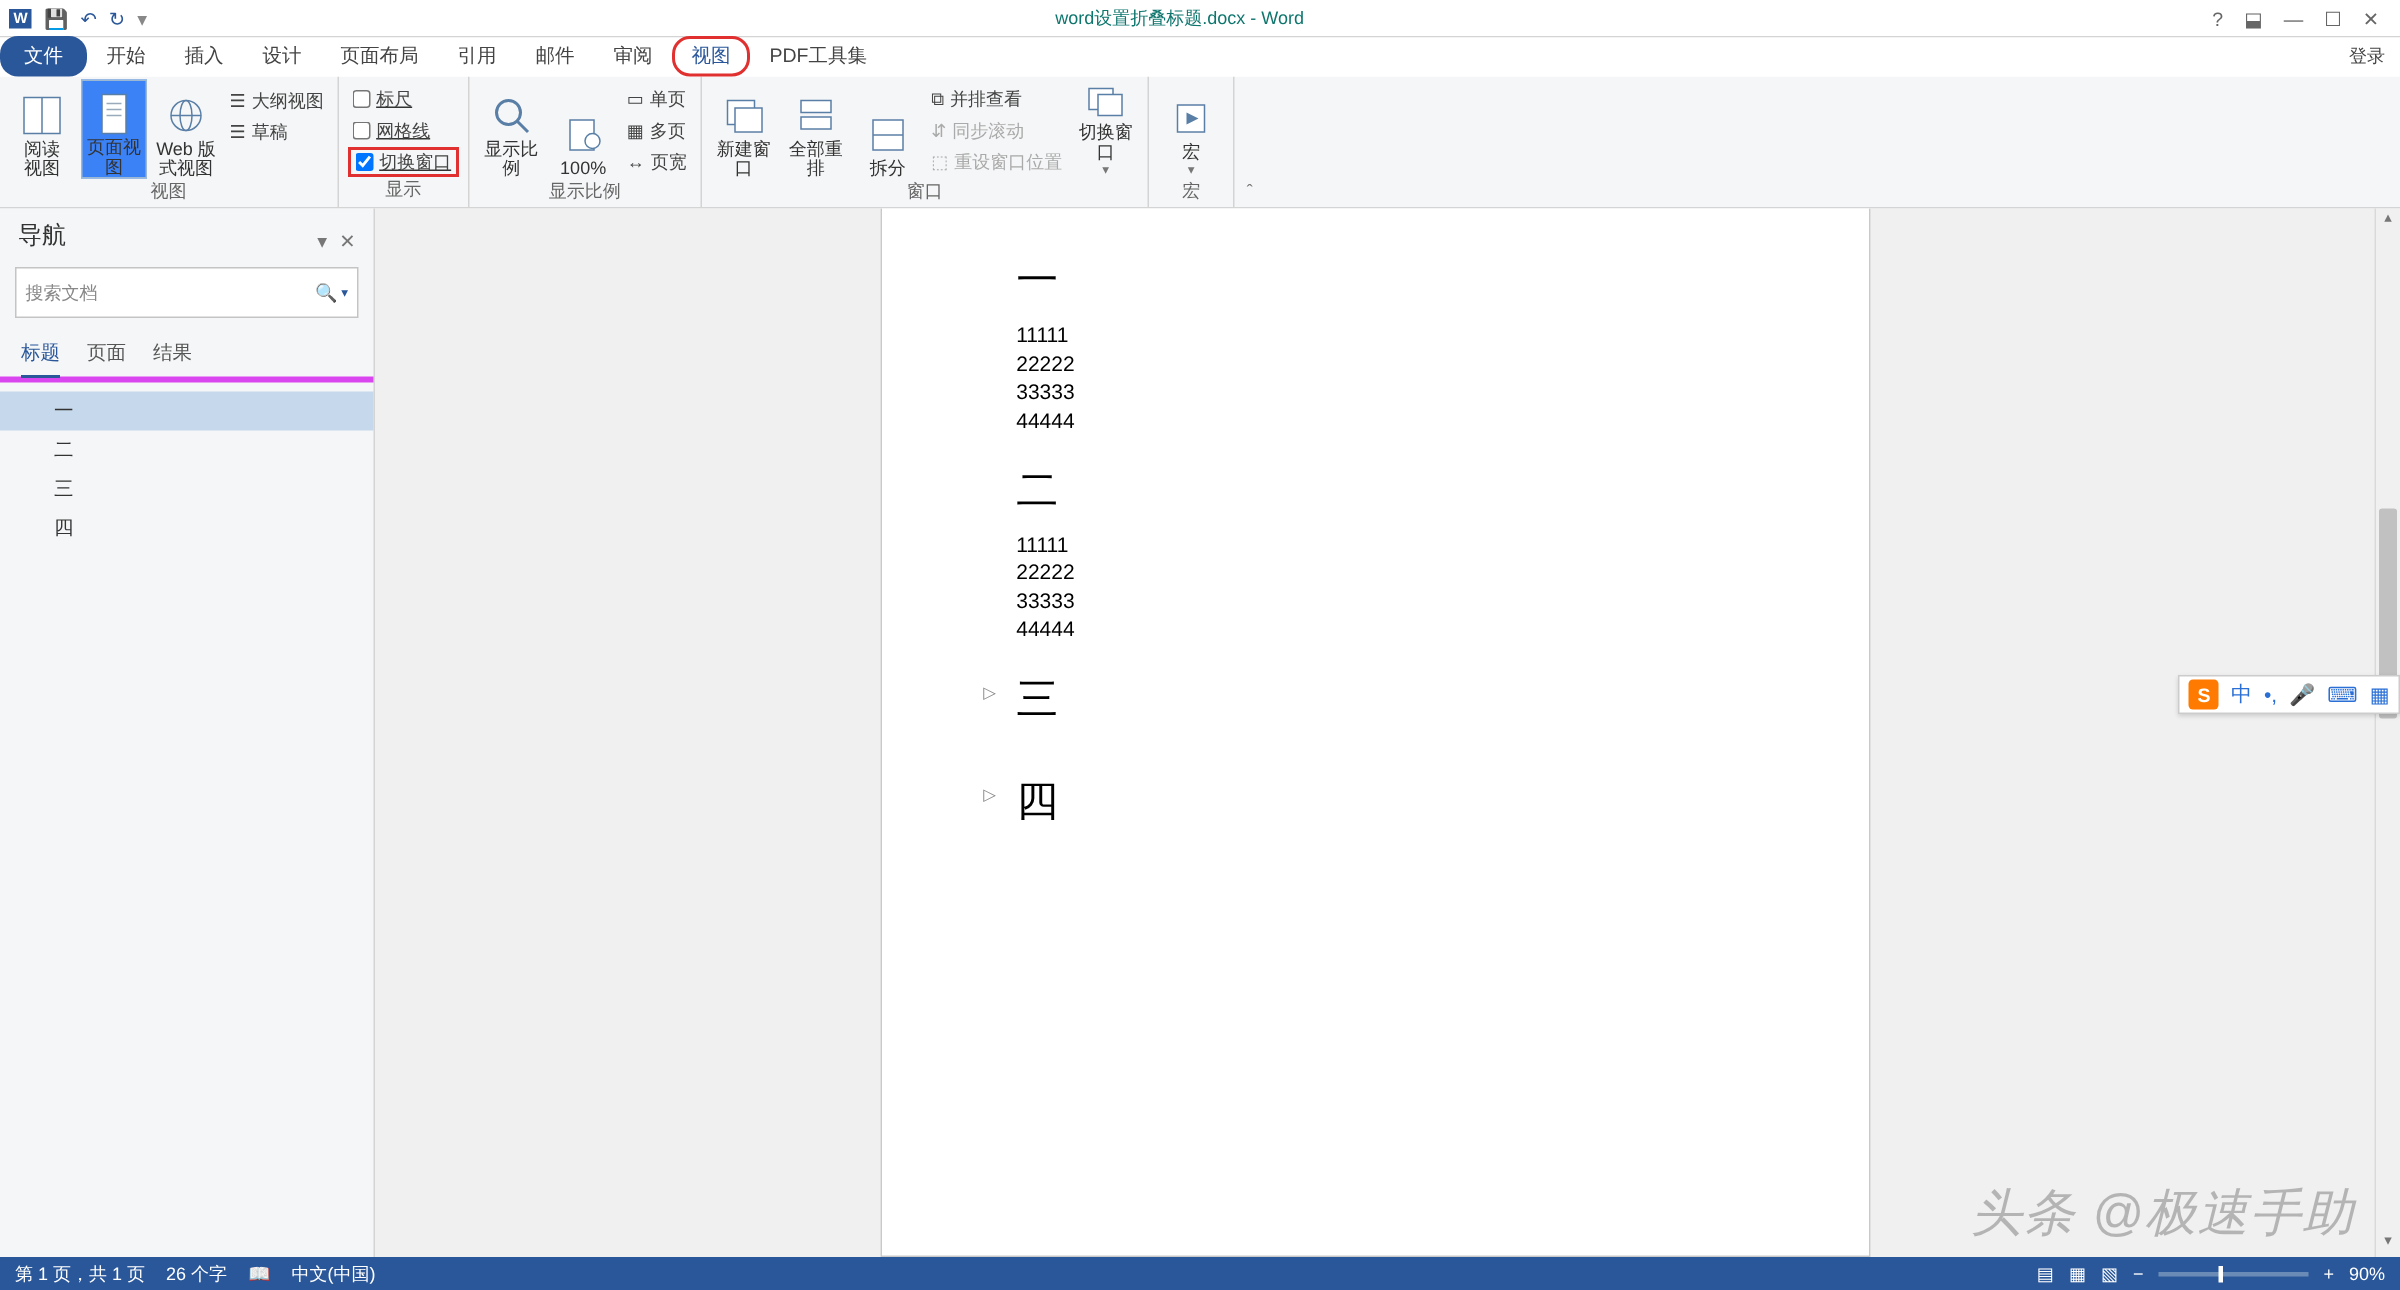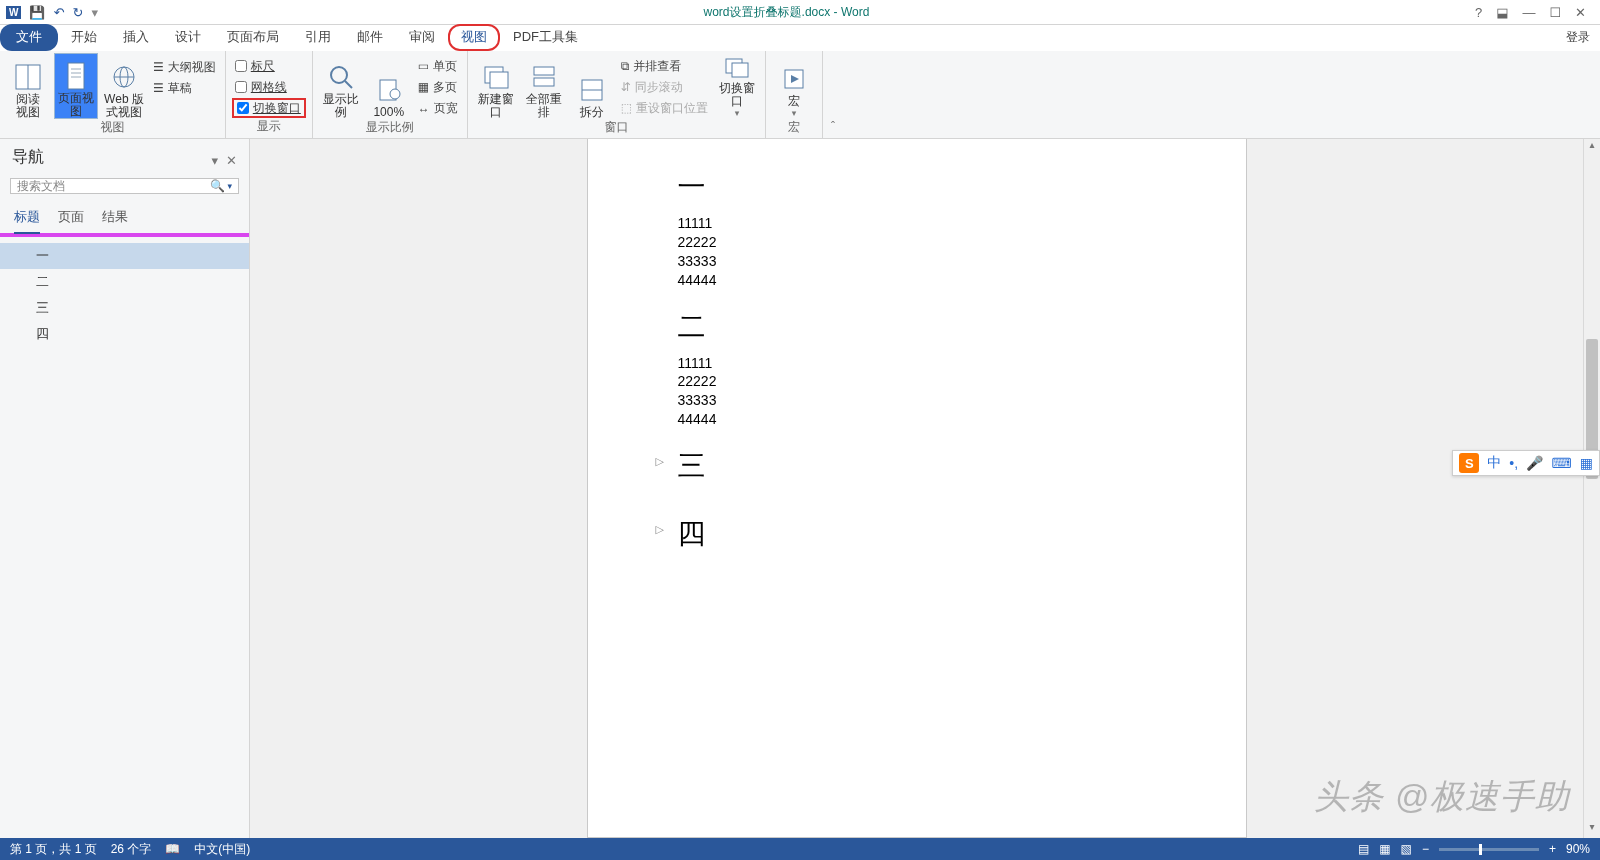"搜索文档" .nav-search { height: 16px -> 34px }
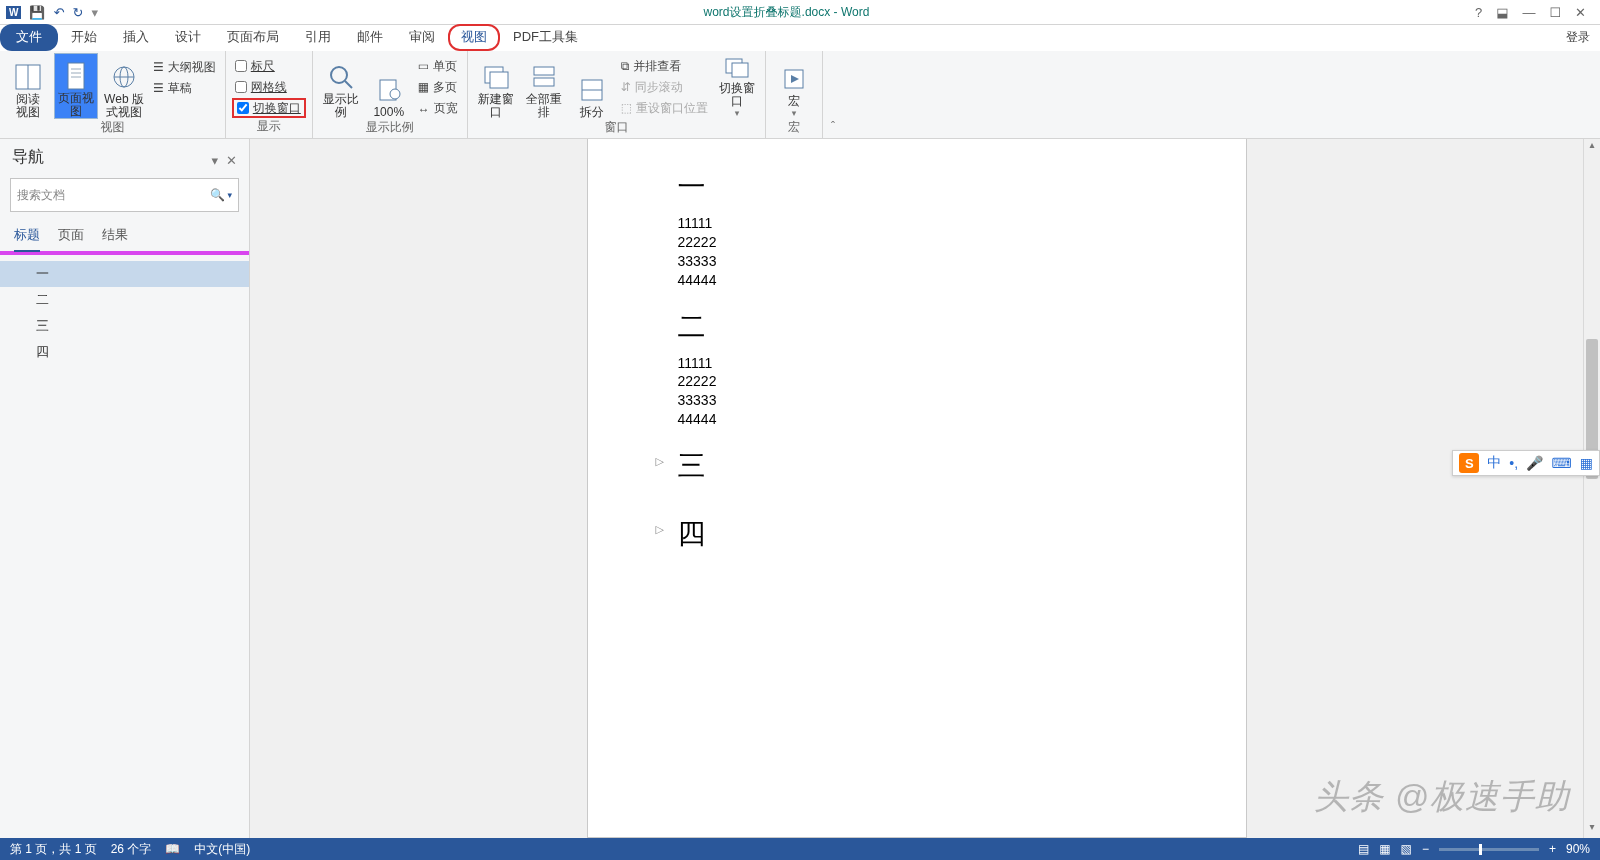"头条 @极速手助" .wm { bottom: 40px -> 28px }
